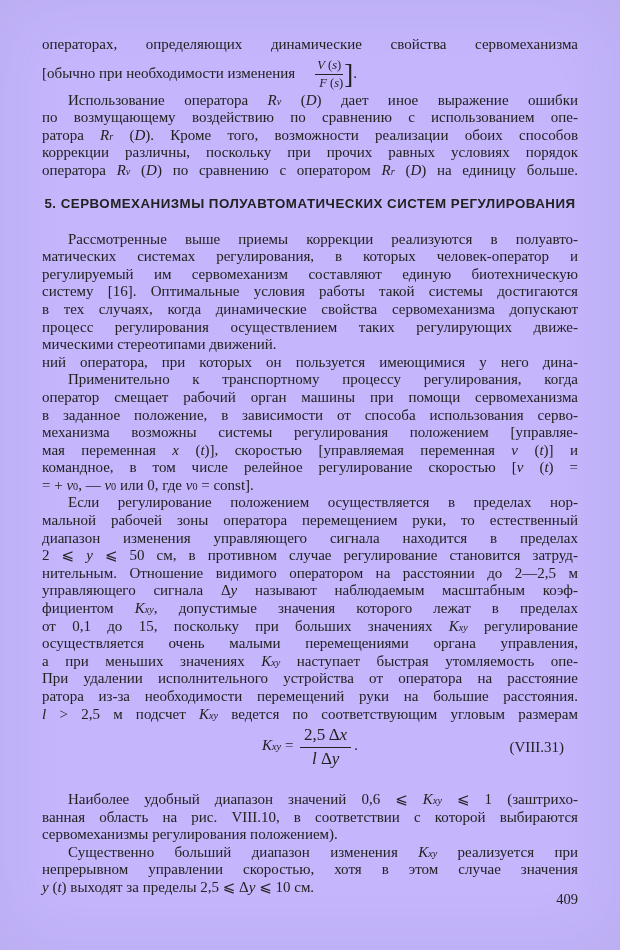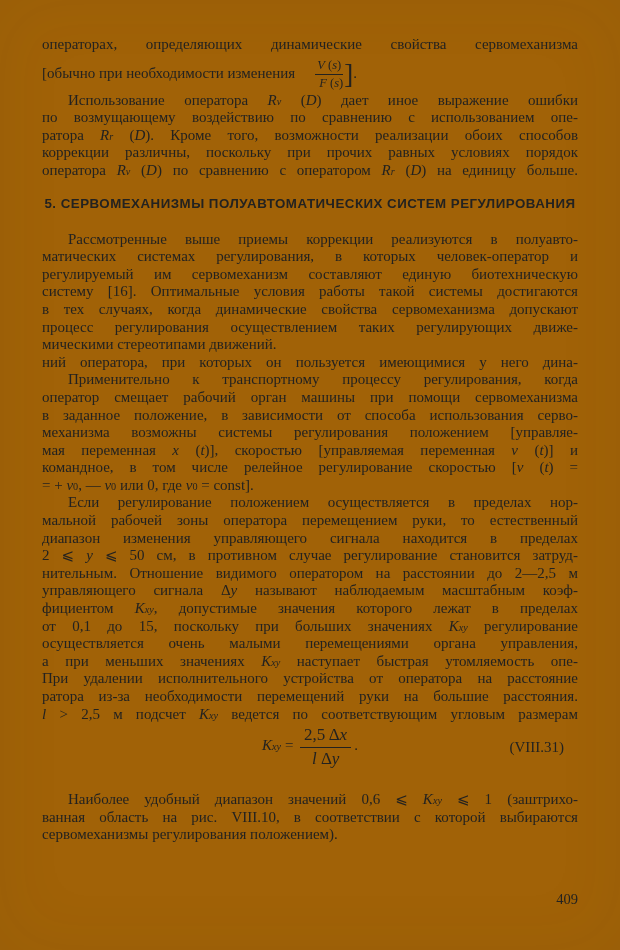"операторах, определяющих динамические" .page { background: #a16207 -> #c4b5fd }
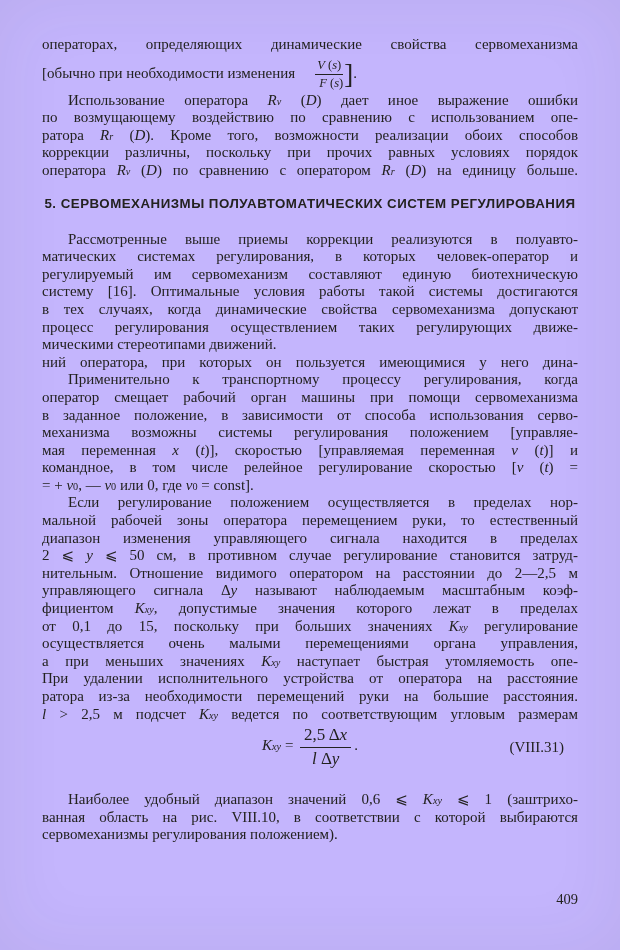"Существенно больший диапазон изменения" div.para { html: none -> <div> <div>Существенно больший диапазон изменения <i>K</i><sub><i>xy</i></sub> реализуется при</div> <div>непрерывном управлении скоростью, хотя в этом случае значения</div> <div><i>y</i> (<i>t</i>) выходят за пределы 2,5 ⩽ Δ<i>y</i> ⩽ 10 см.</div> </div> }
